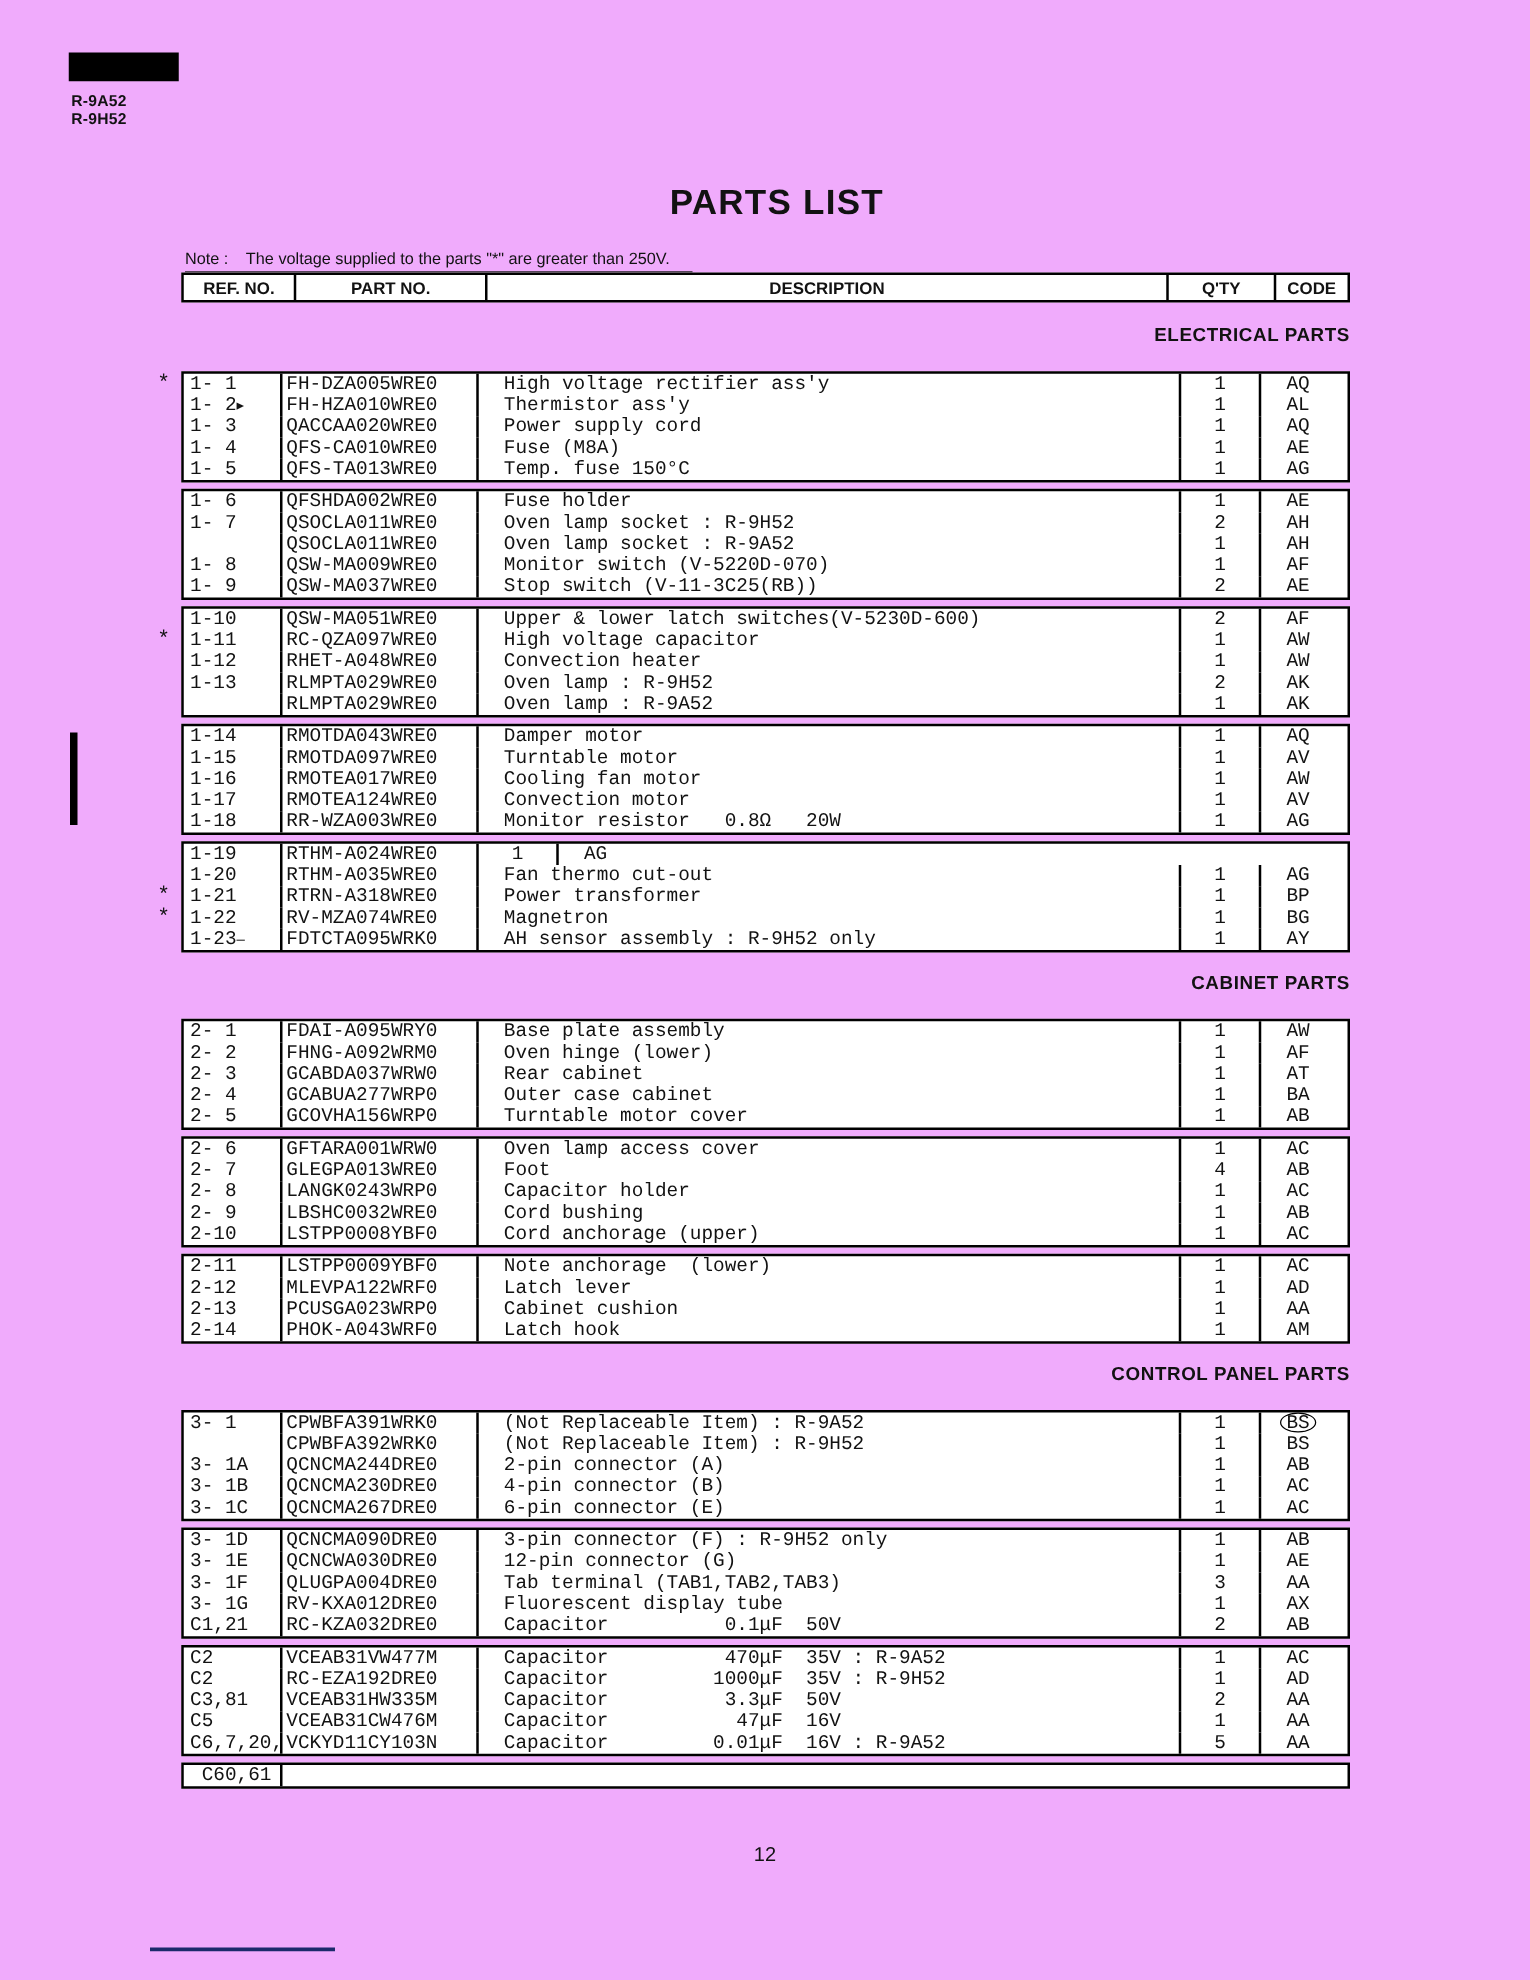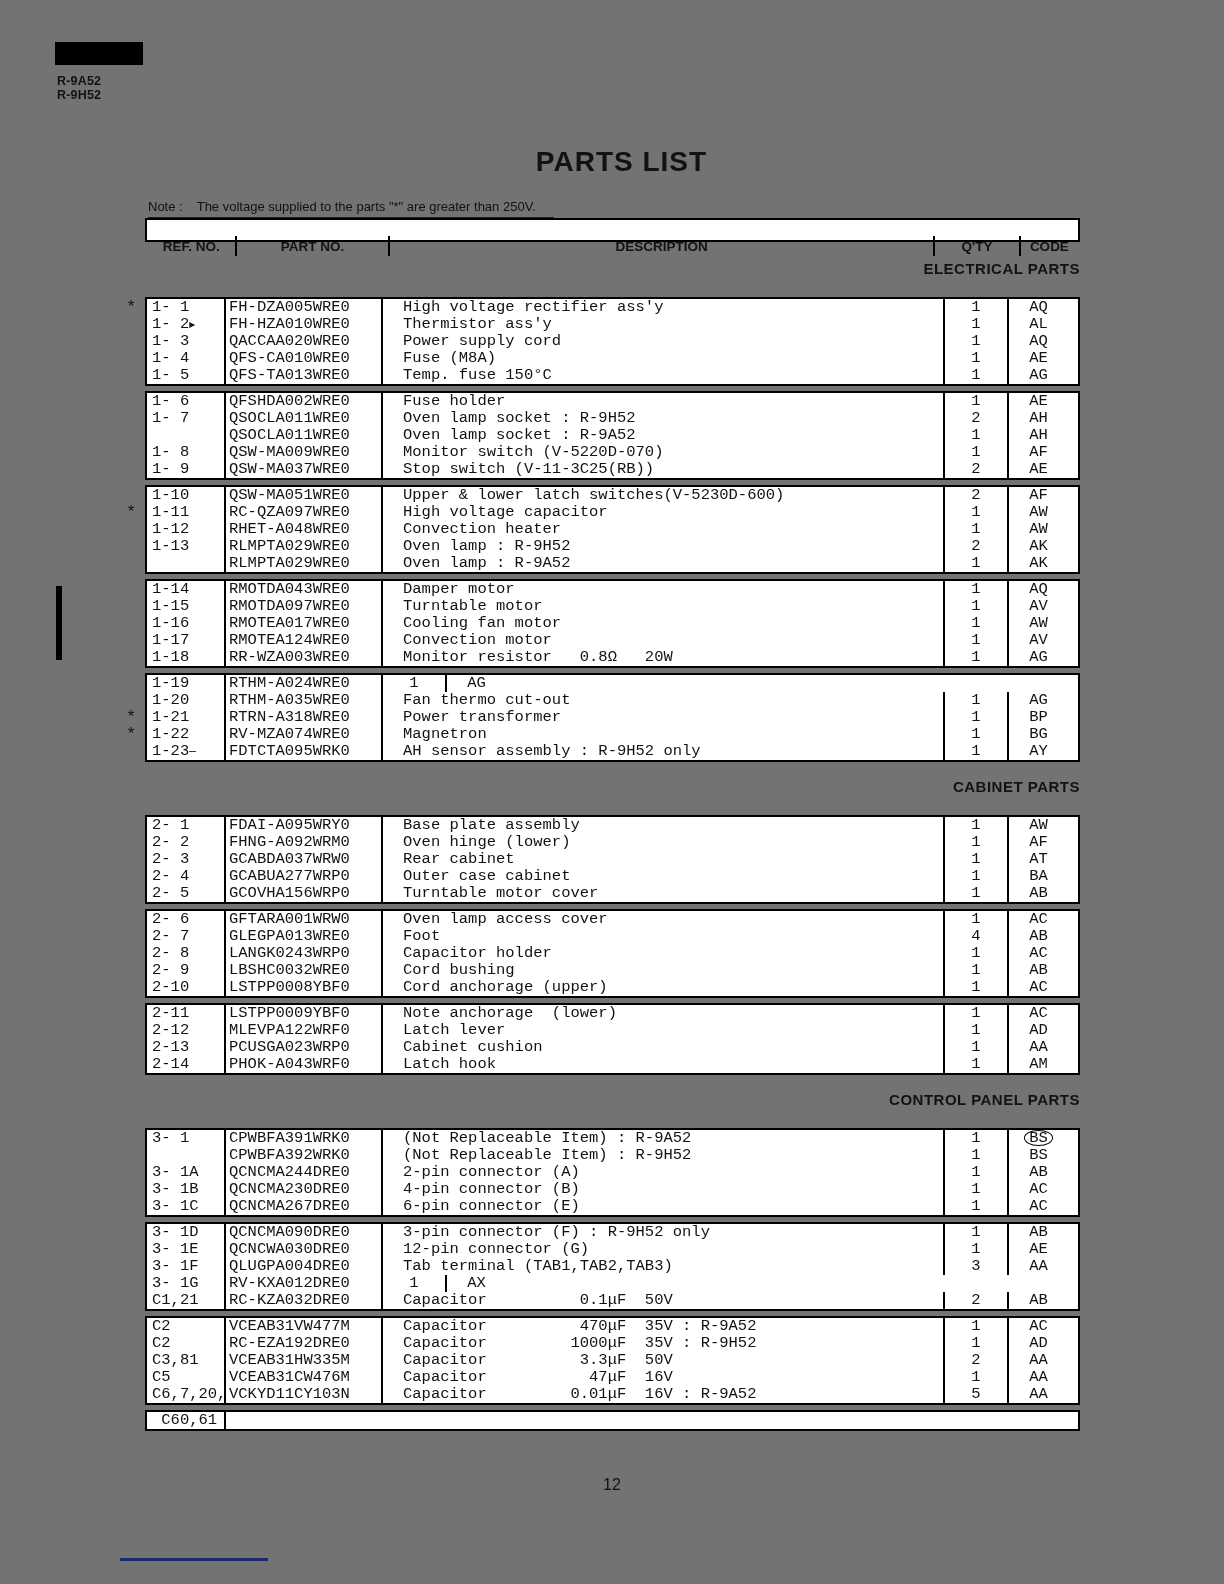"R-9A52" .page { background: #737373 -> #f0abfc }
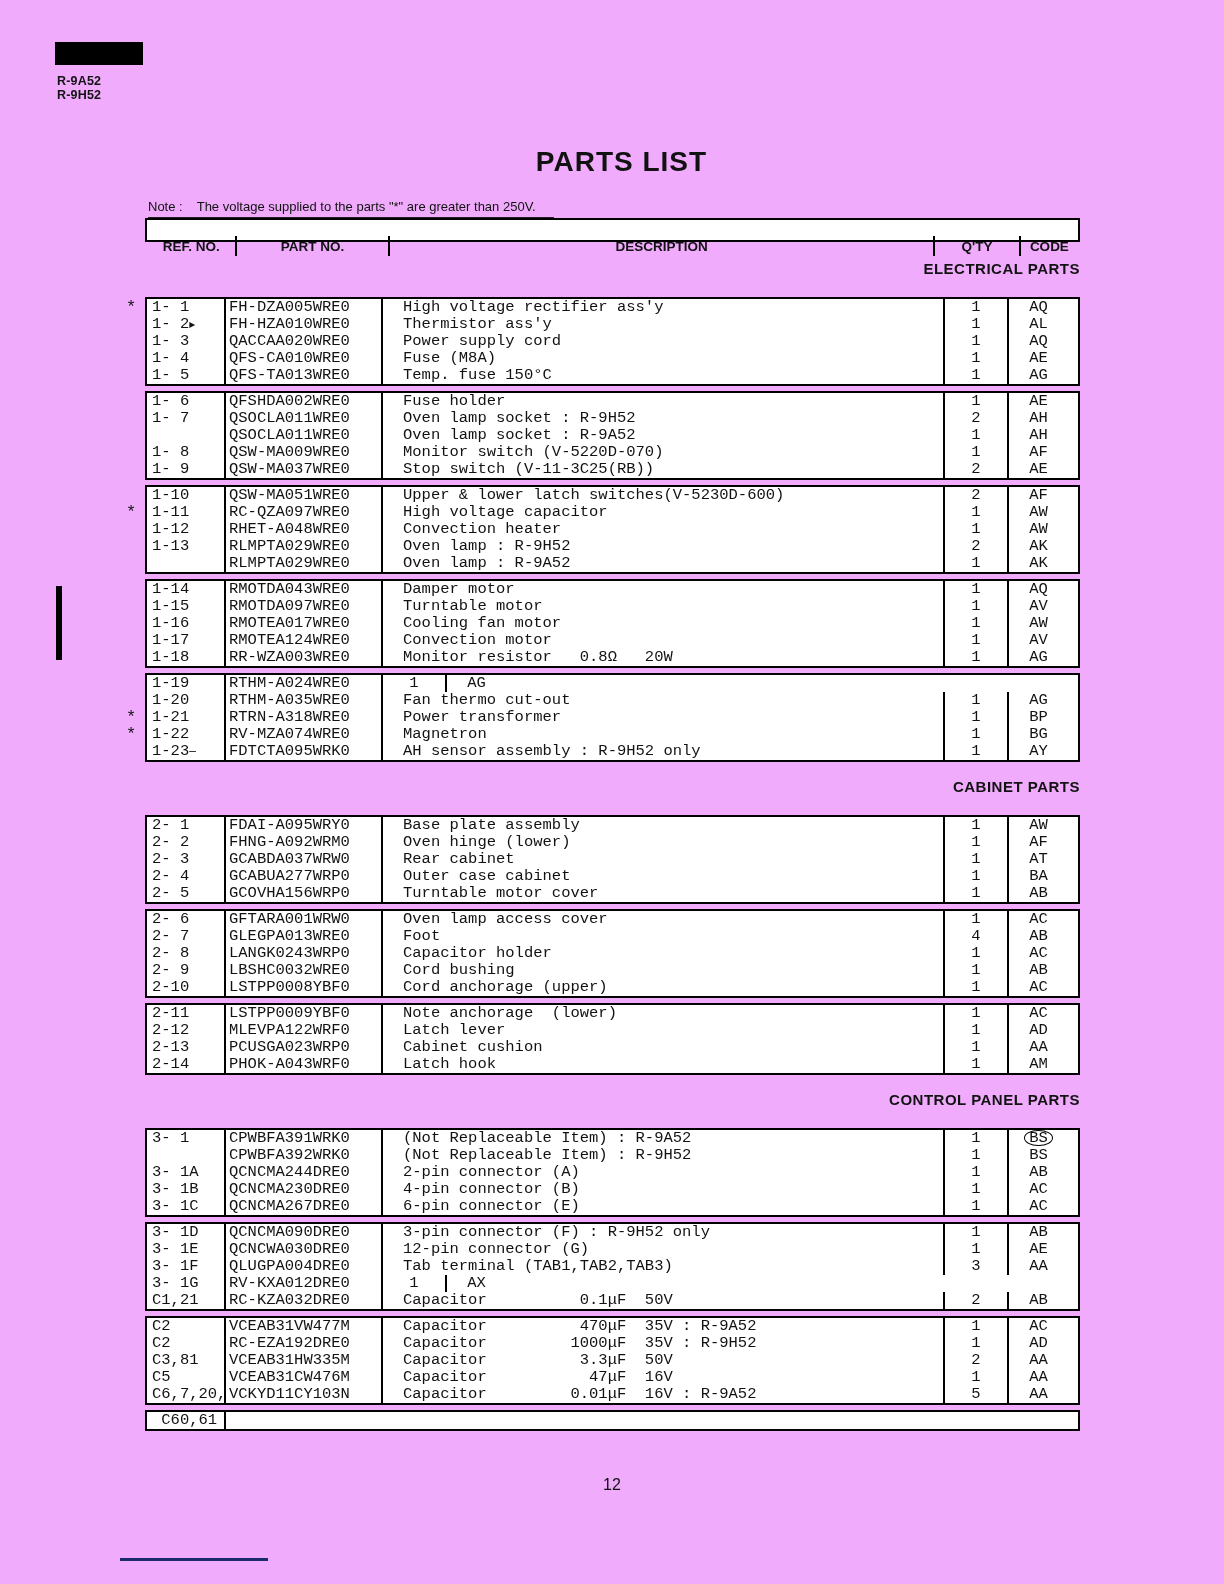"REF. NO." .header-row span { margin-top: 16px -> none }
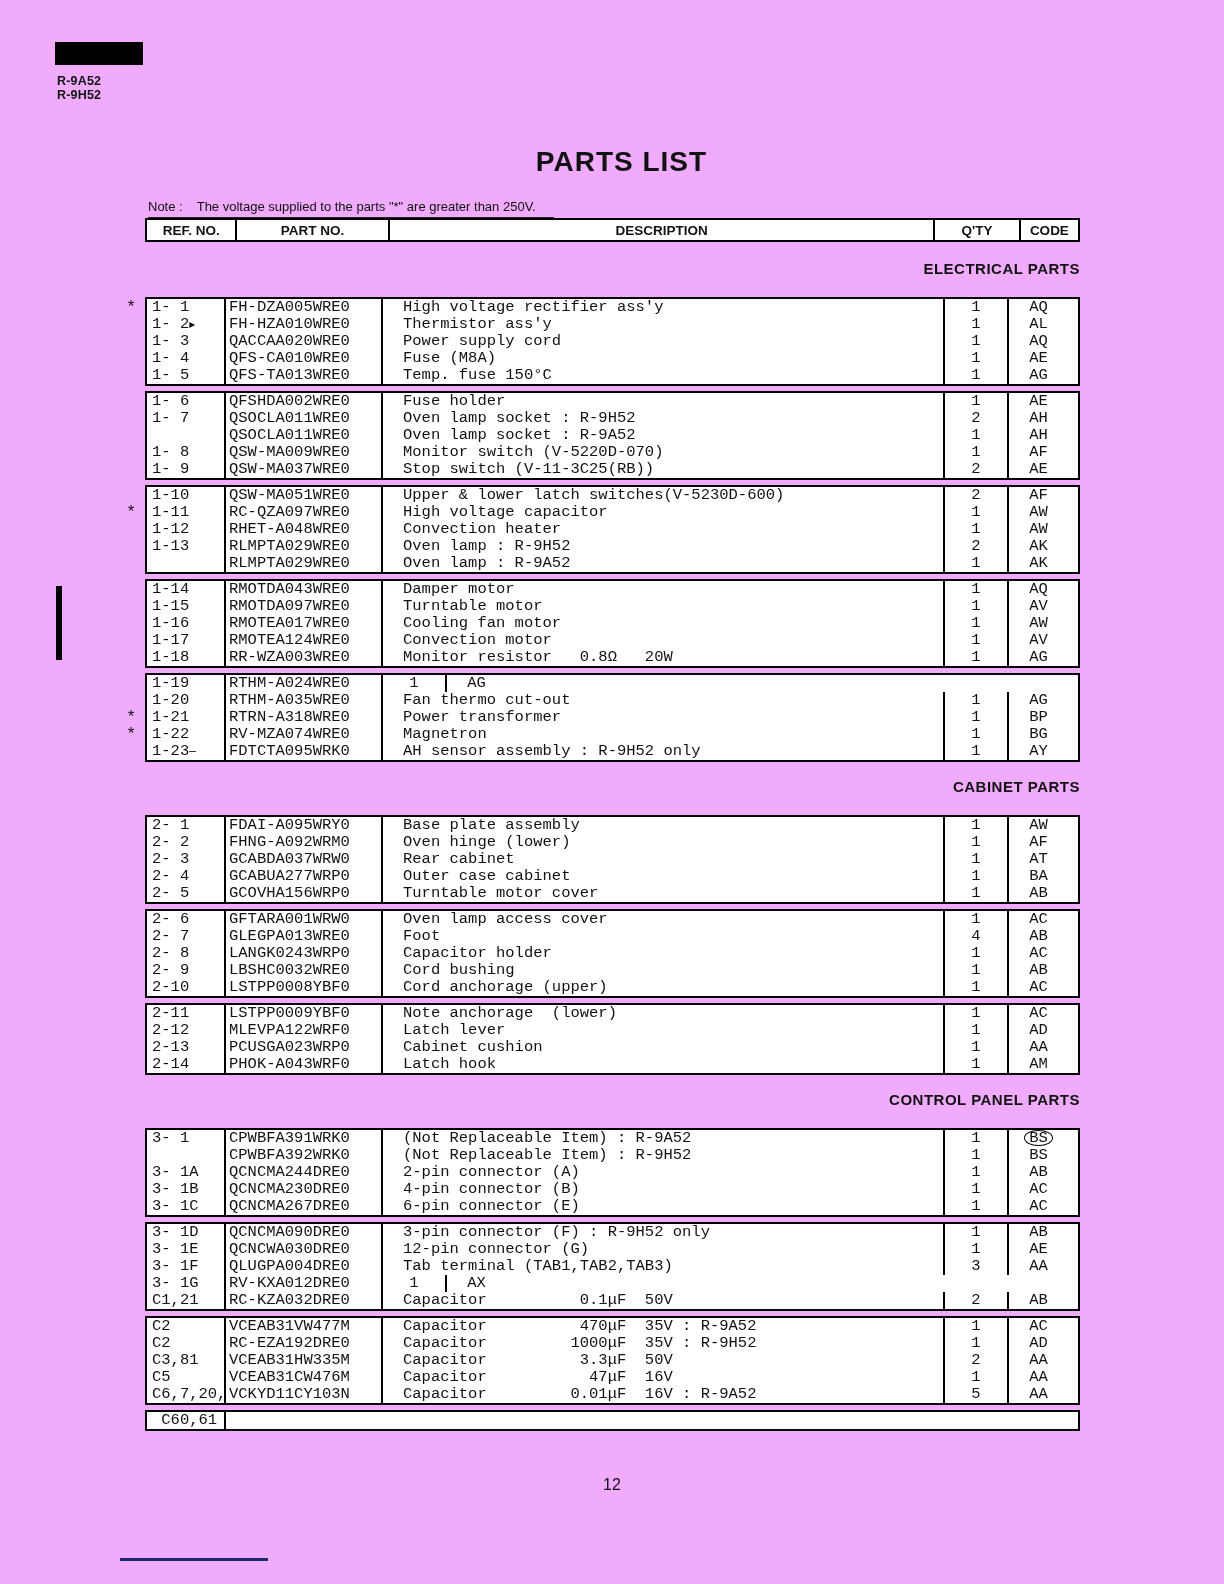"Fluorescent display tube" span.c-desc { html: none -> <span>Fluorescent display tube</span> }
